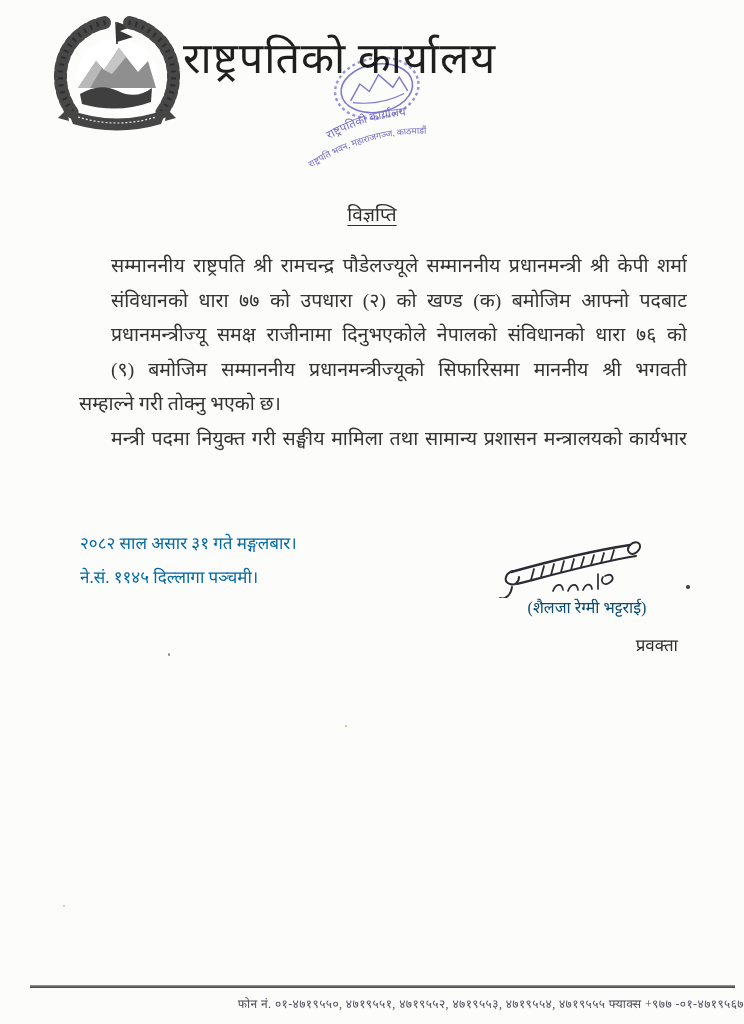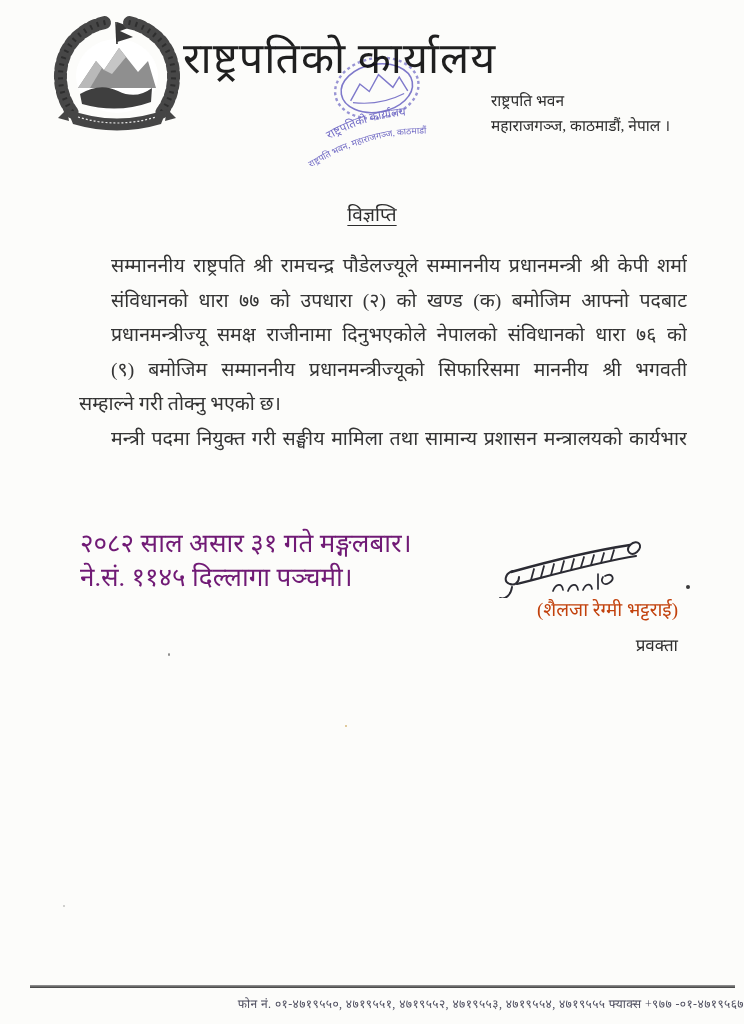"राष्ट्रपति भवन" div.office-address { html: <div> <div>राष्ट्रपति भवन</div> <div>महाराजगञ्ज, काठमाडौं, नेपाल ।</div> </div> -> none }
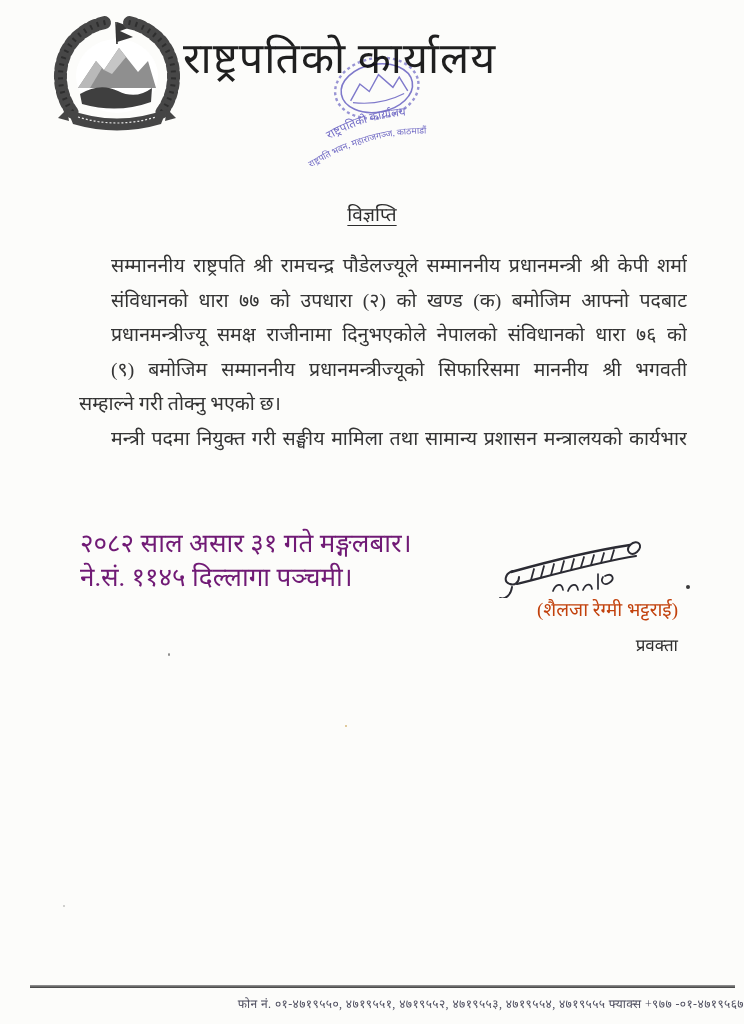"२०८२ साल असार ३१ गते" .dline { color: #701a75 -> #0369a1; font-size: 26px -> 17px }
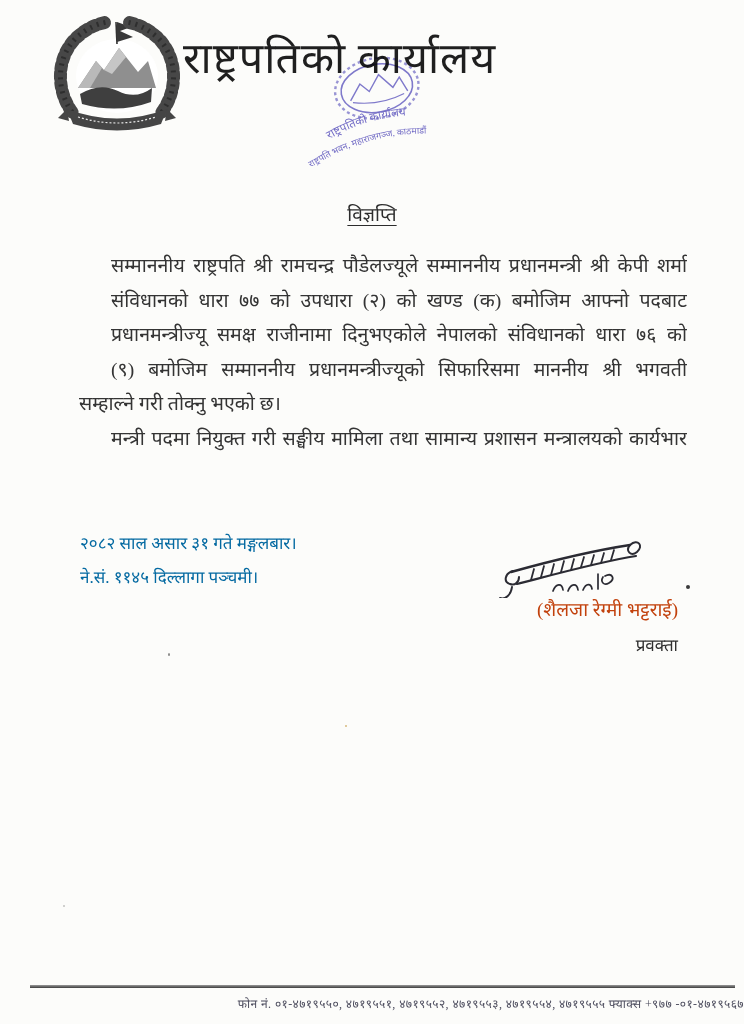"(शैलजा रेग्मी भट्टराई)" .sig-name { color: #c2410c -> #0c4a6e; font-size: 19px -> 16px; text-align: right -> center }
